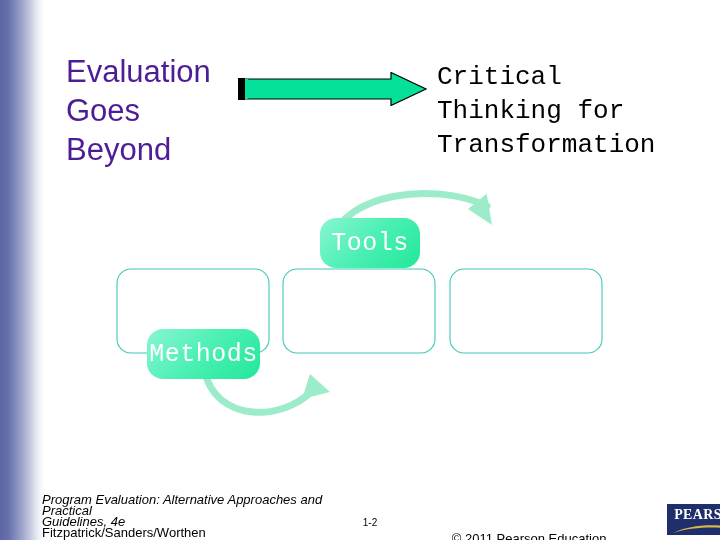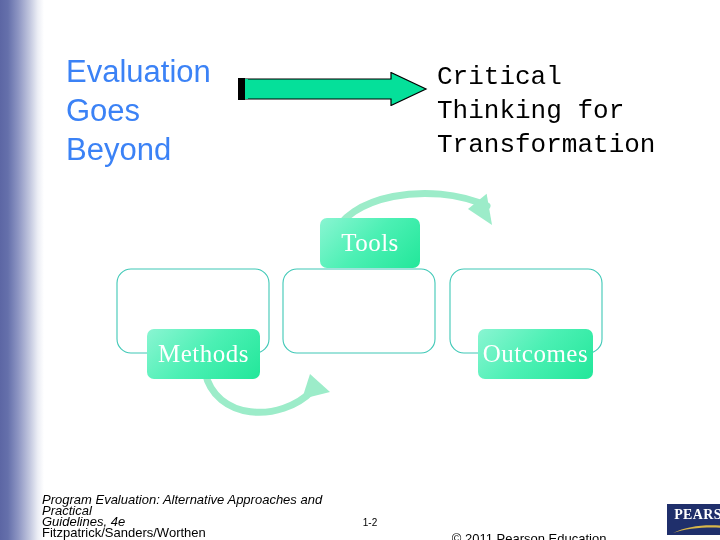"Evaluation" .title-left { color: #3b82f6 -> #4c1d95 }
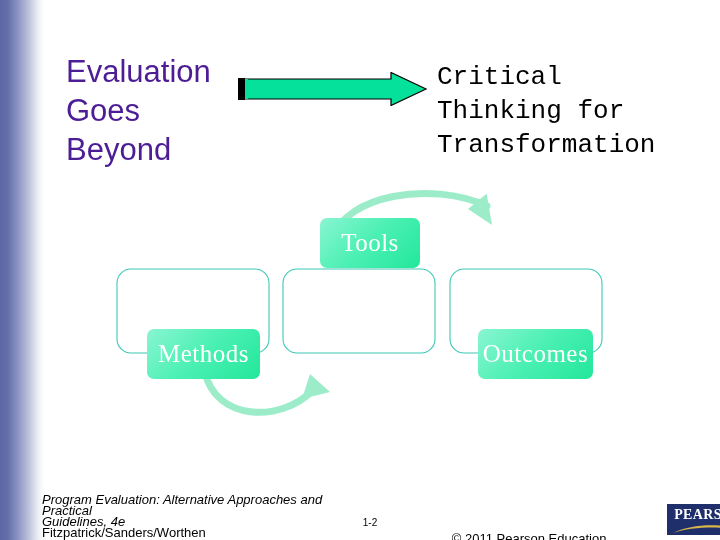"Tools" .label-box { border-radius: 7px -> 16px; font-family: Liberation Serif, serif -> Liberation Mono, monospace }
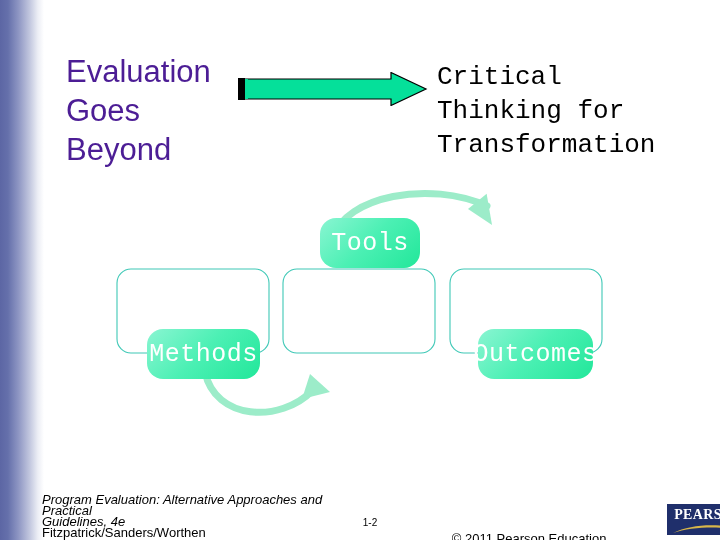"Outcomes" div.label-box { html: <div>Outcomes</div> -> none }
